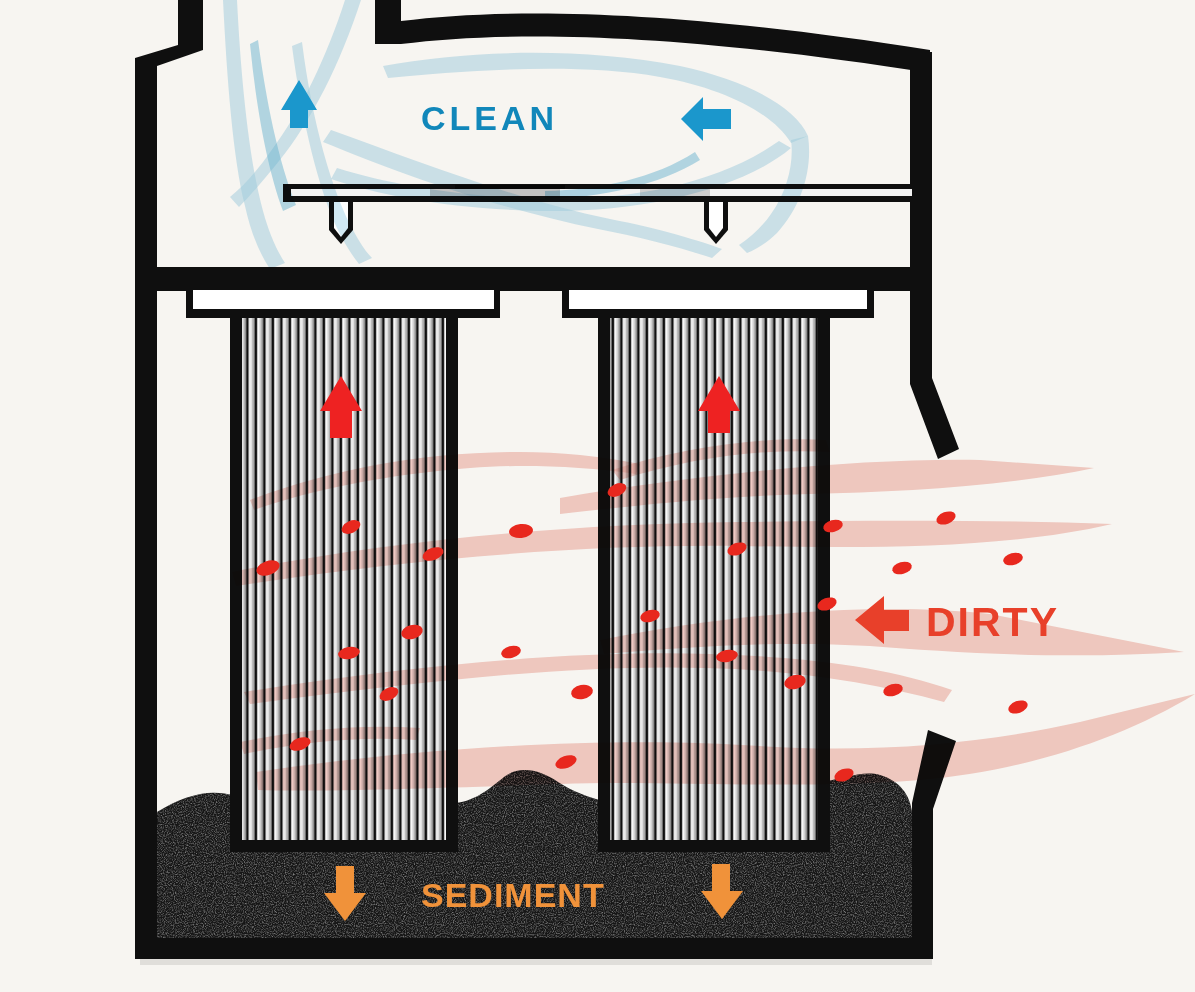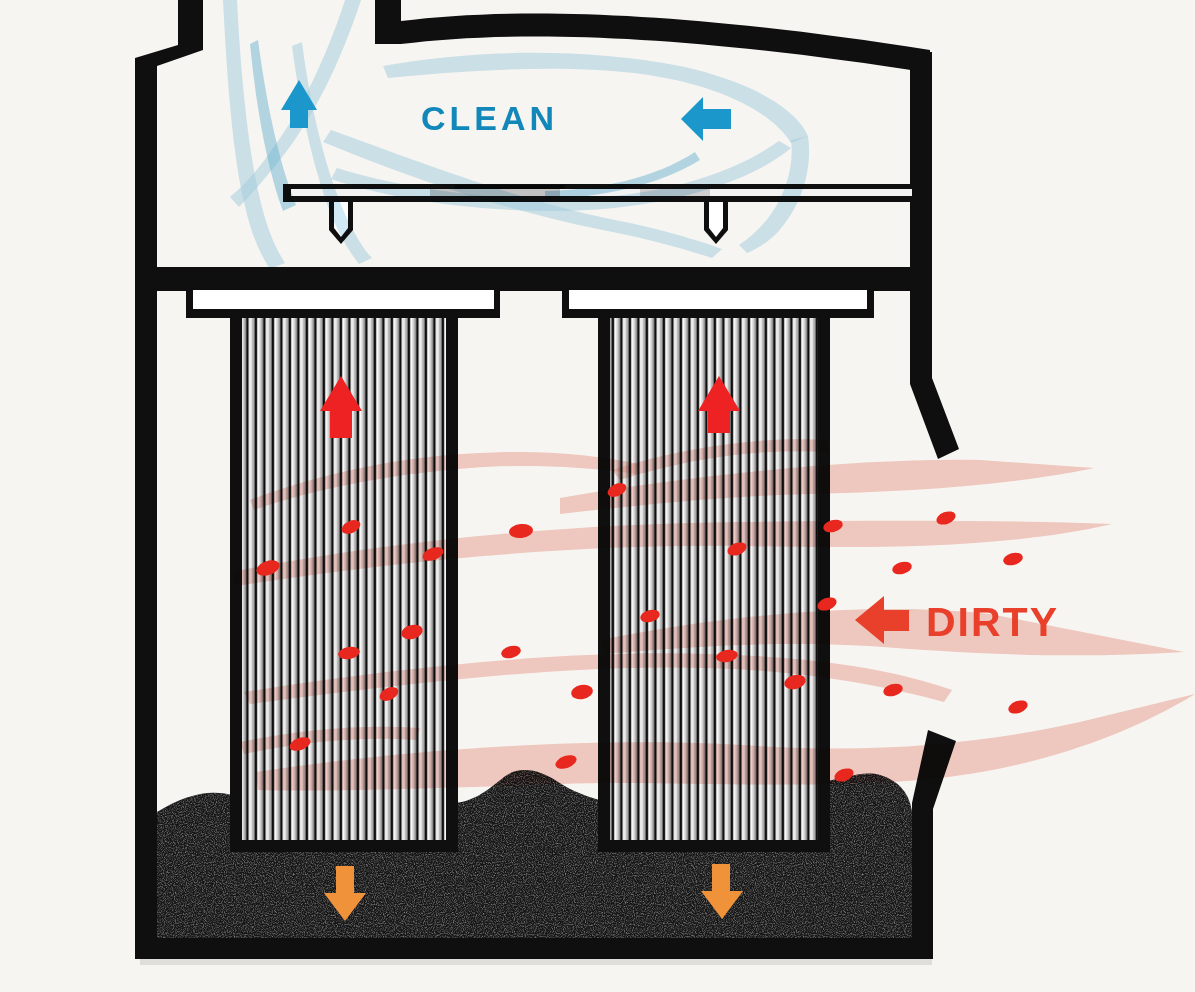"SEDIMENT" div.diagram-label { html: none -> <div>SEDIMENT</div> }
